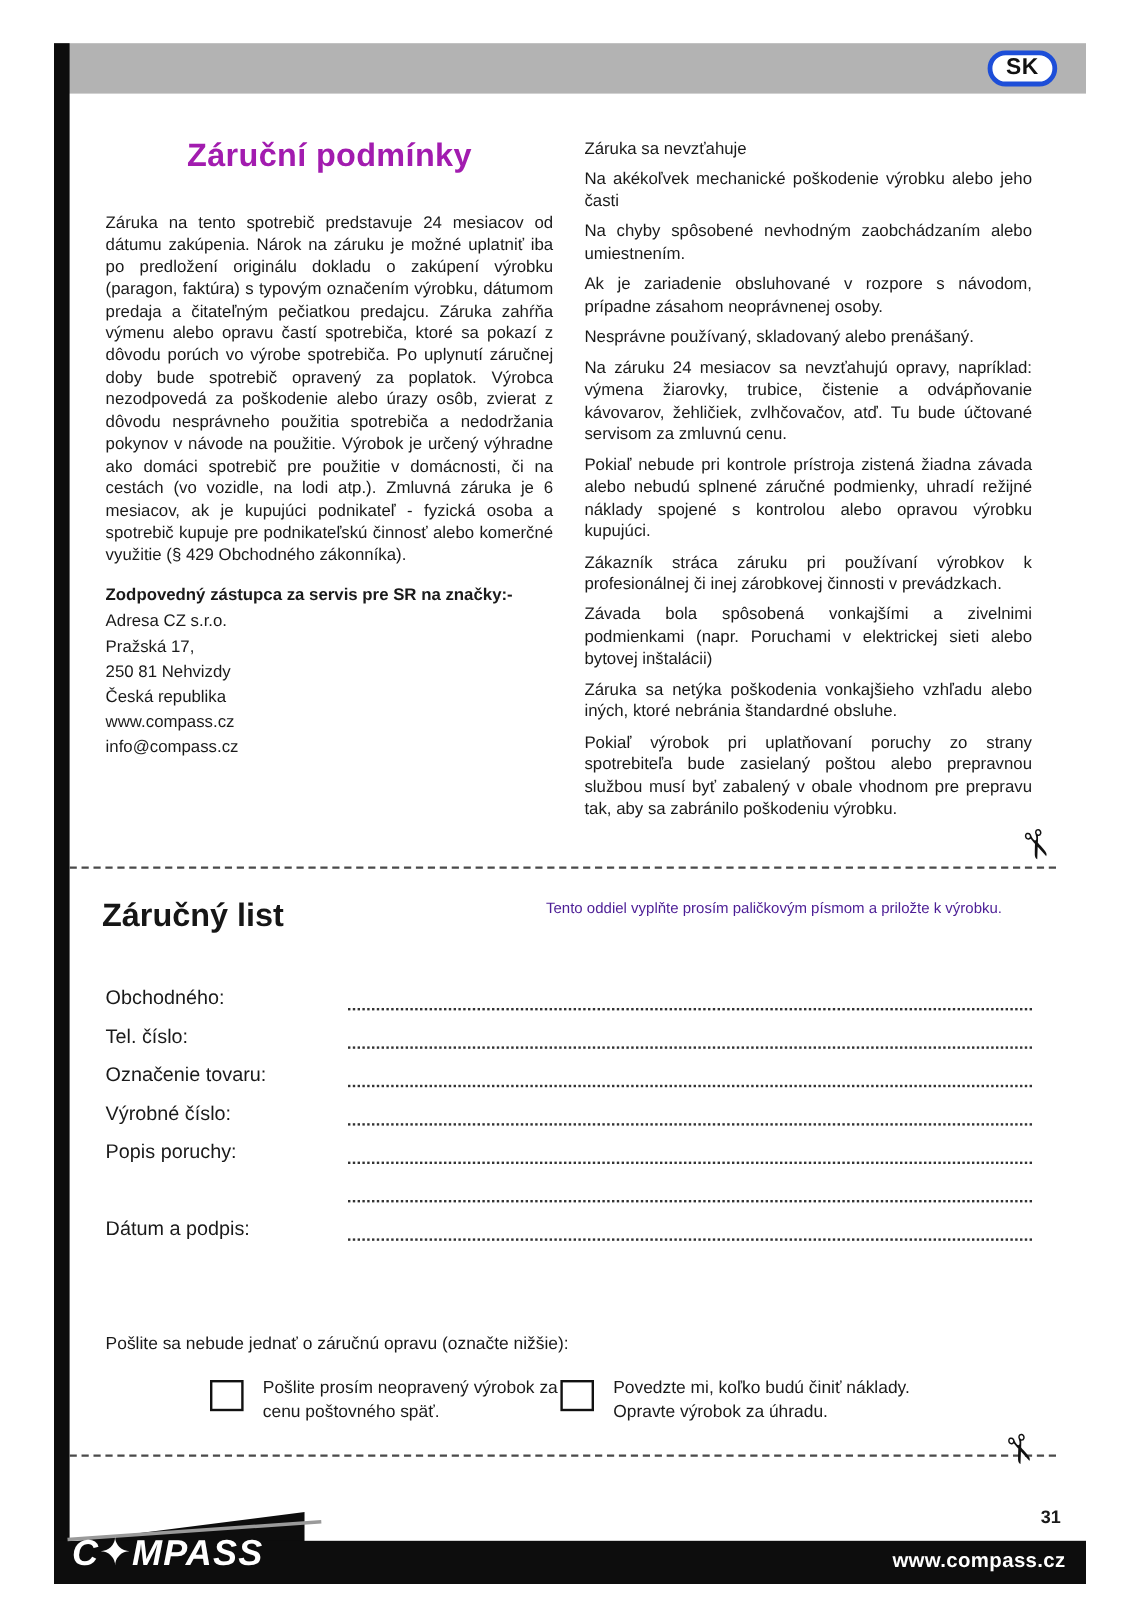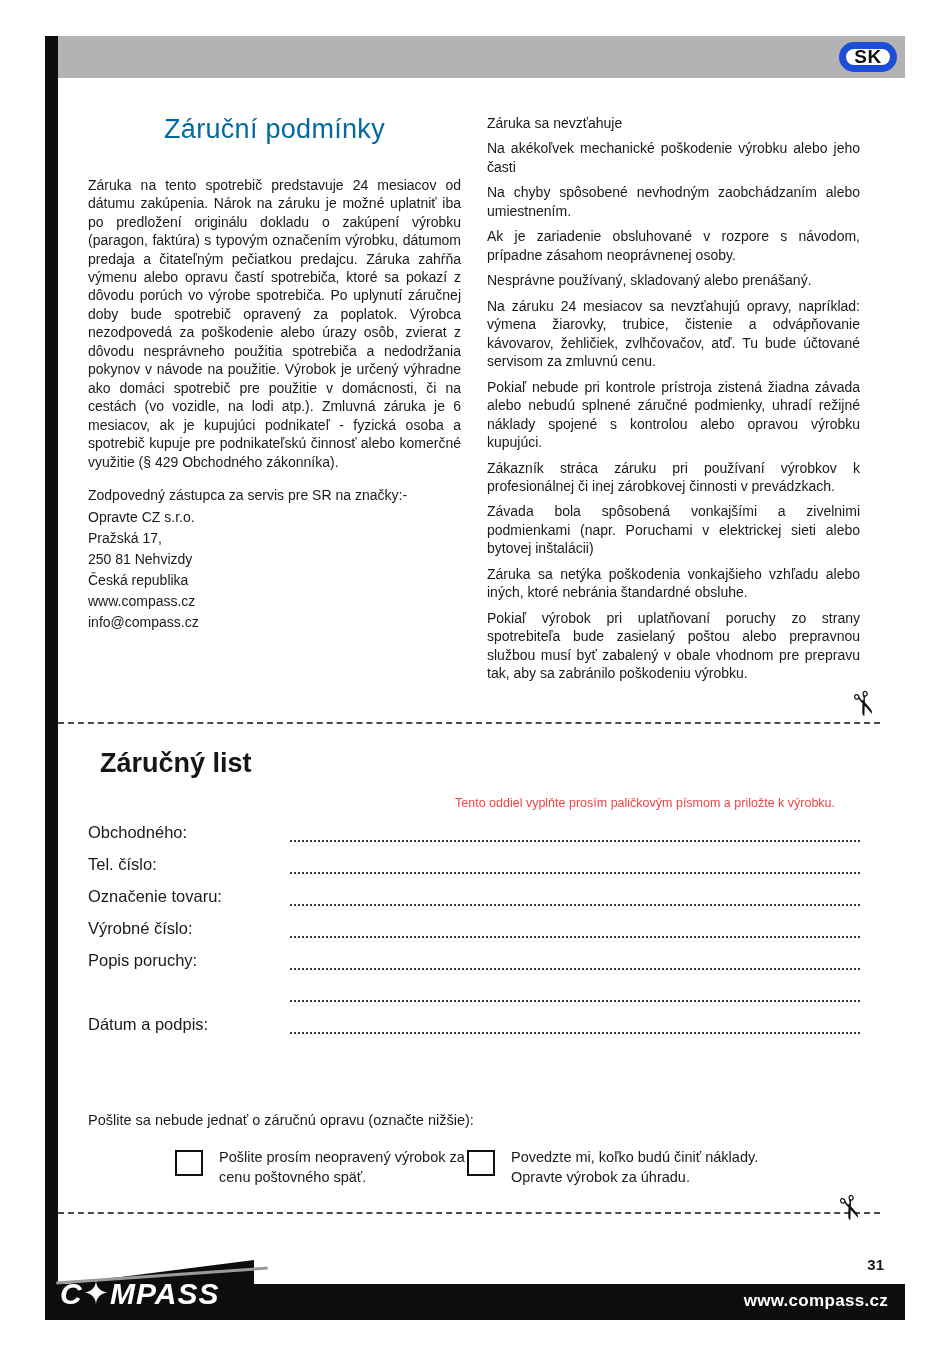"SK" .sk-badge { border: 7px solid #1d4ed8 -> 4px solid #1d4ed8; right: 8px -> 24px }
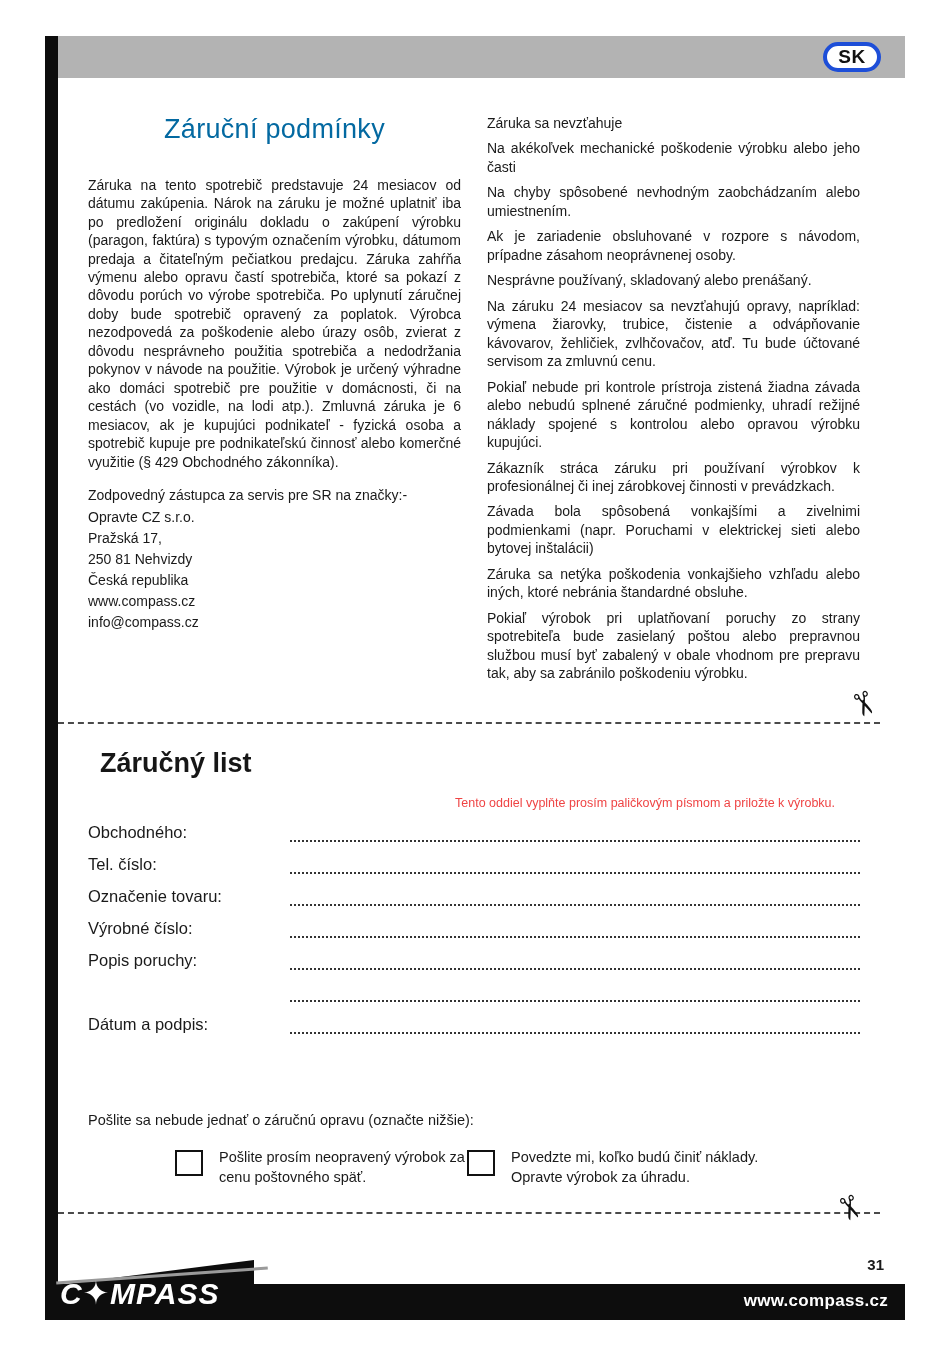"Záruční podmínky" .col-title { color: #0369a1 -> #a21caf; font-weight: normal -> bold }
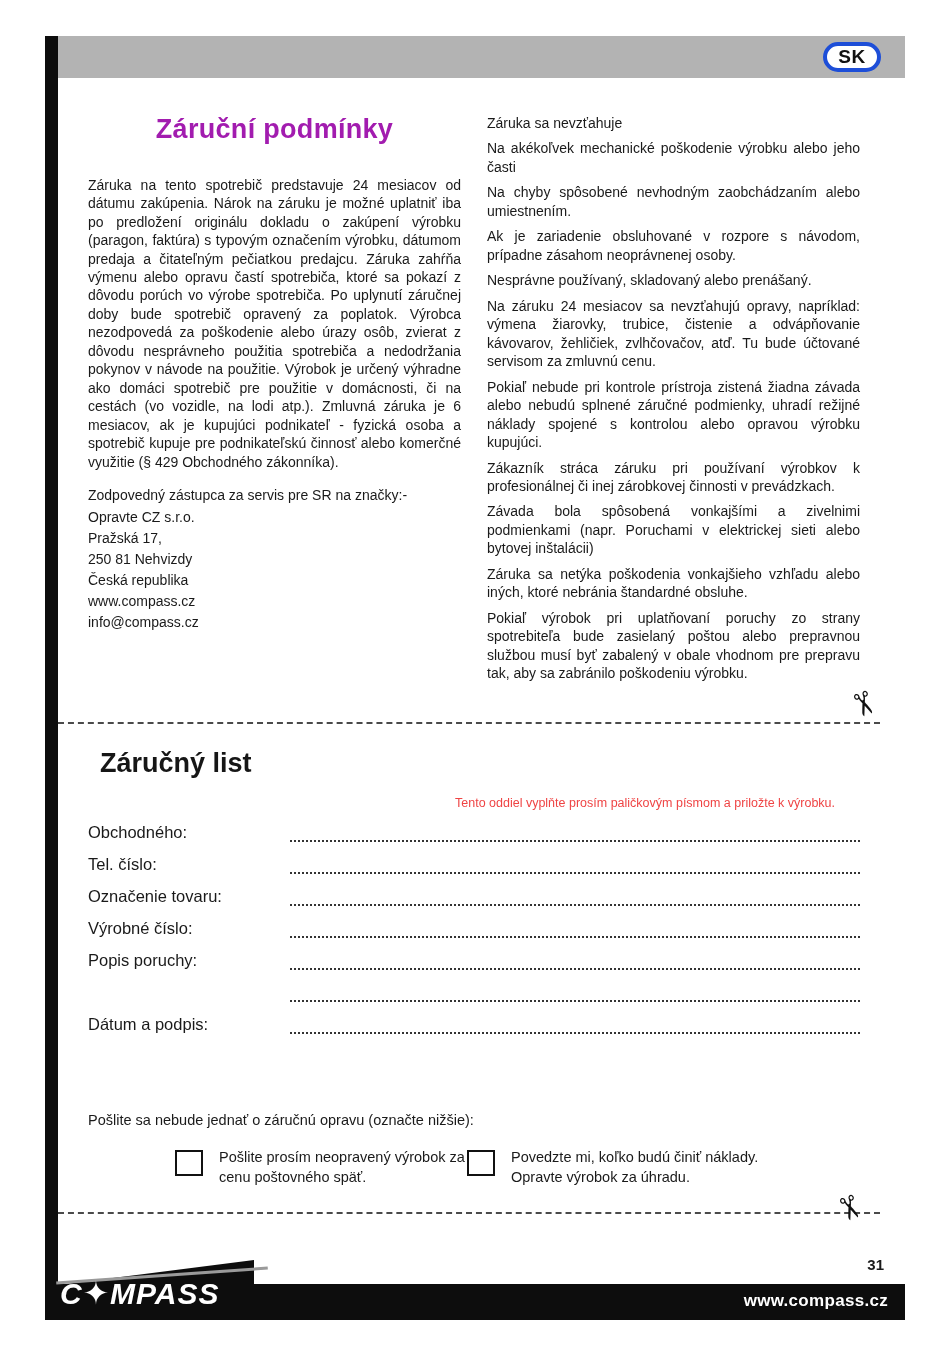"Zodpovedný zástupca za servis pre" .service-heading { font-weight: normal -> bold }
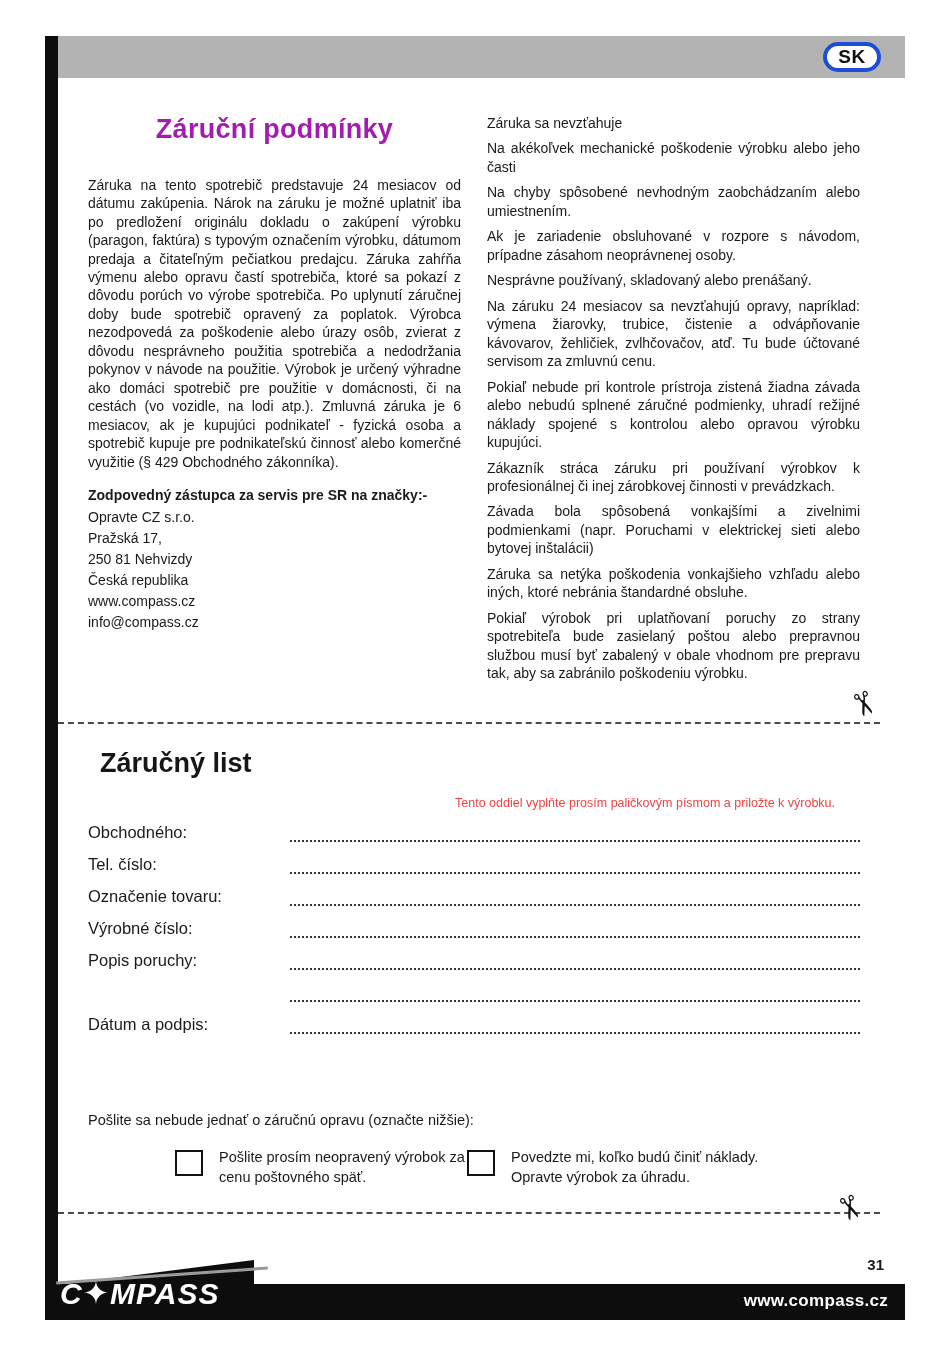"Opravte CZ s.r.o." div.addr-line { text: Opravte -> Adresa }
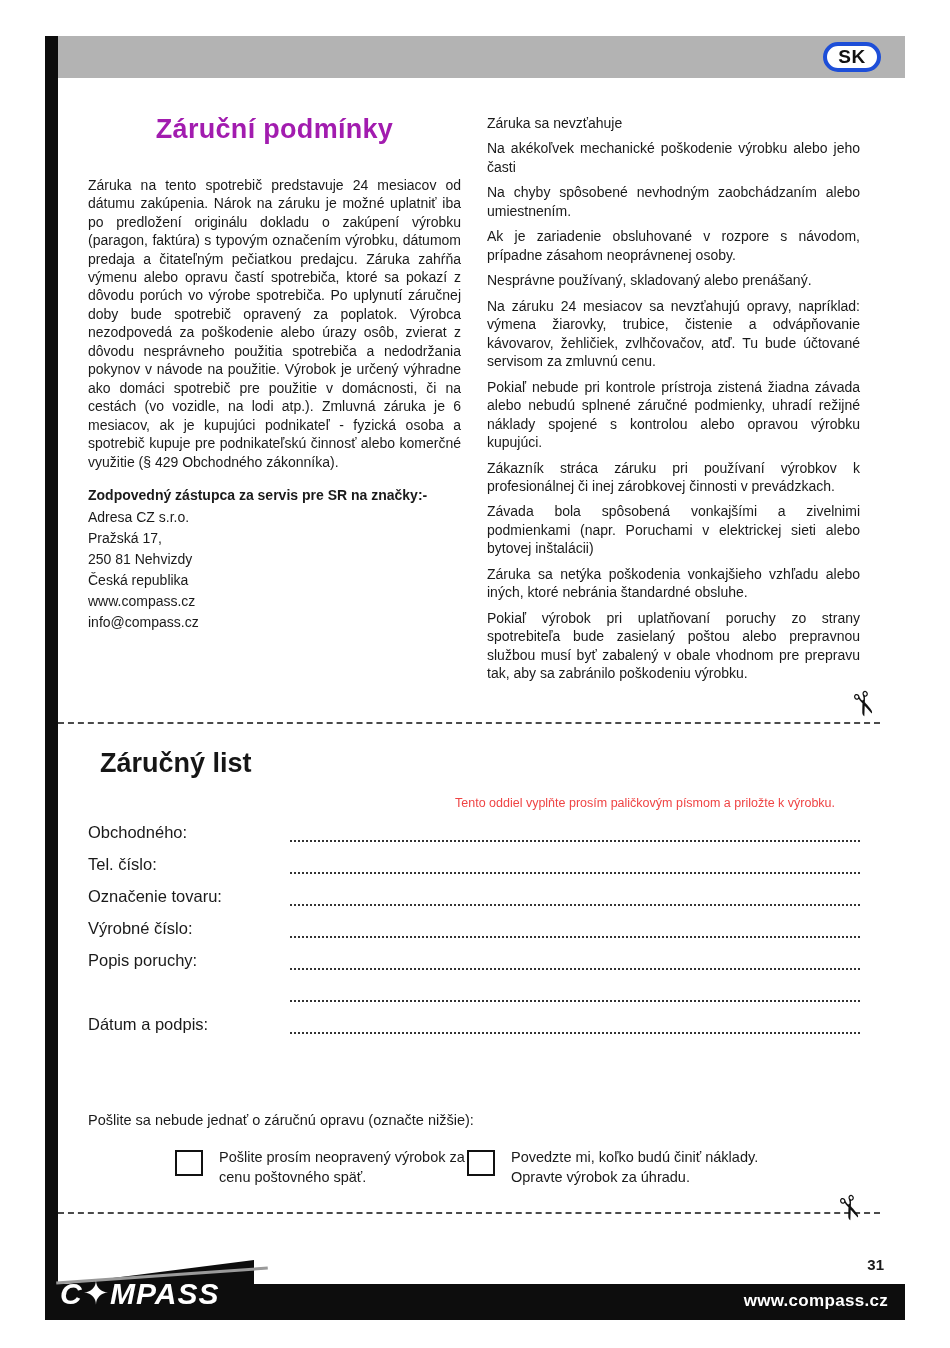"Záručný list" .form-title { left: 100px -> 85px }
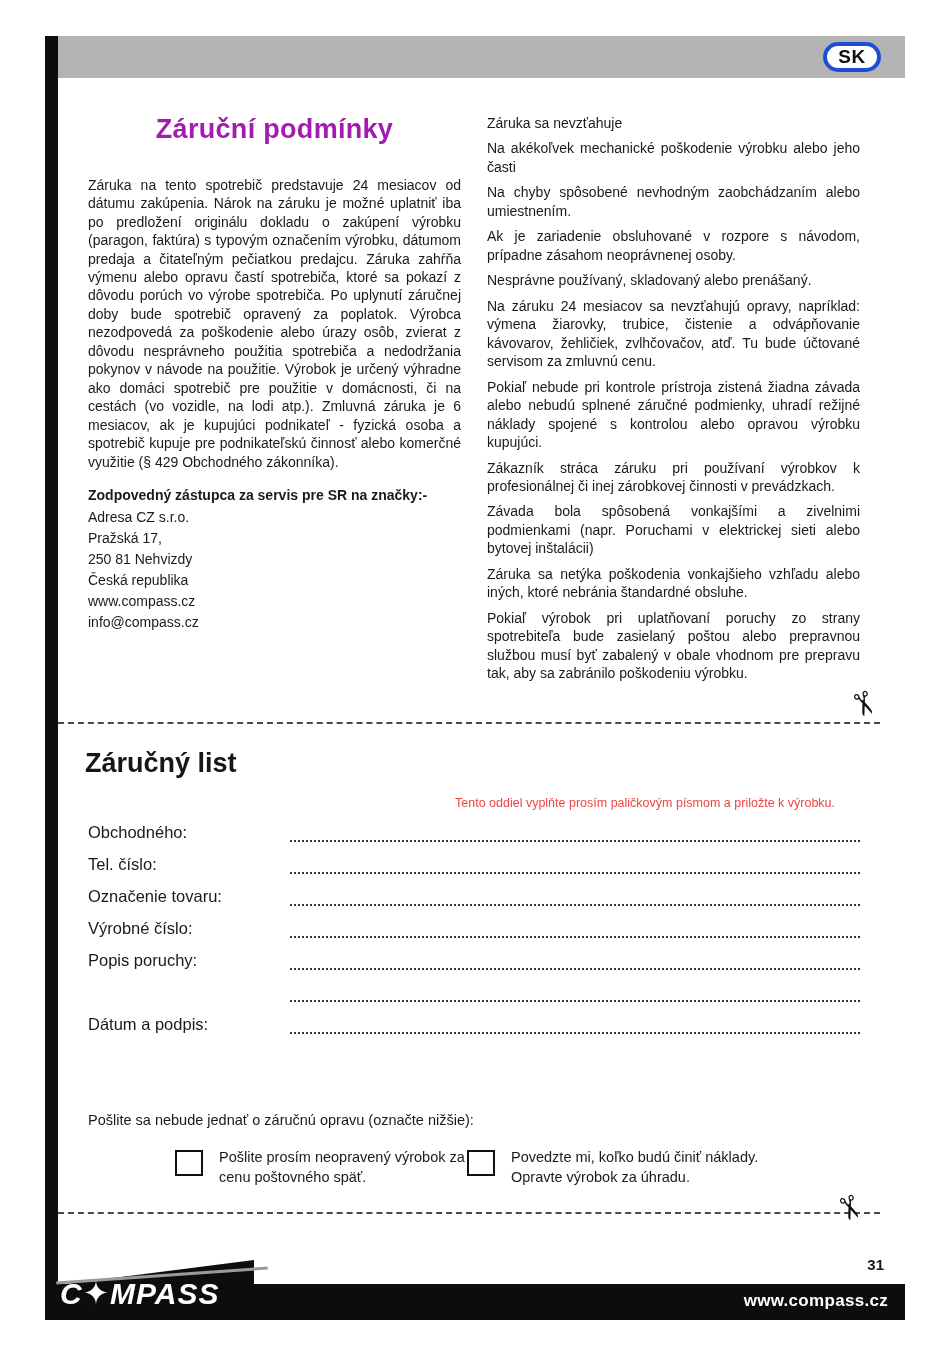"Tento oddiel vyplňte prosím paličkovým" .form-note { color: #ef4444 -> #4c1d95; top: 796px -> 750px }
